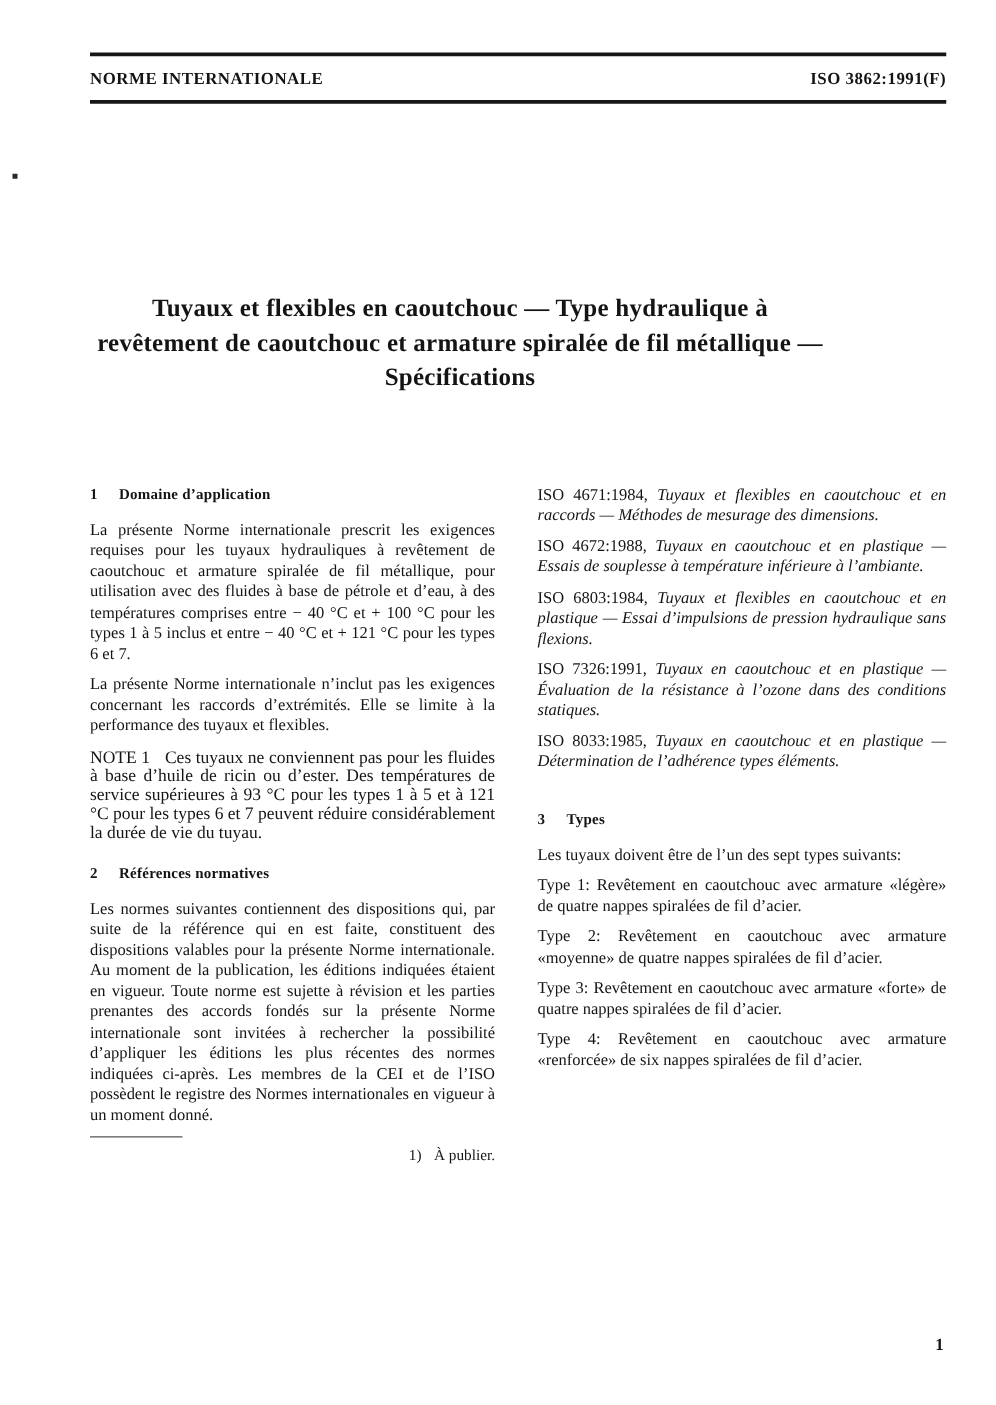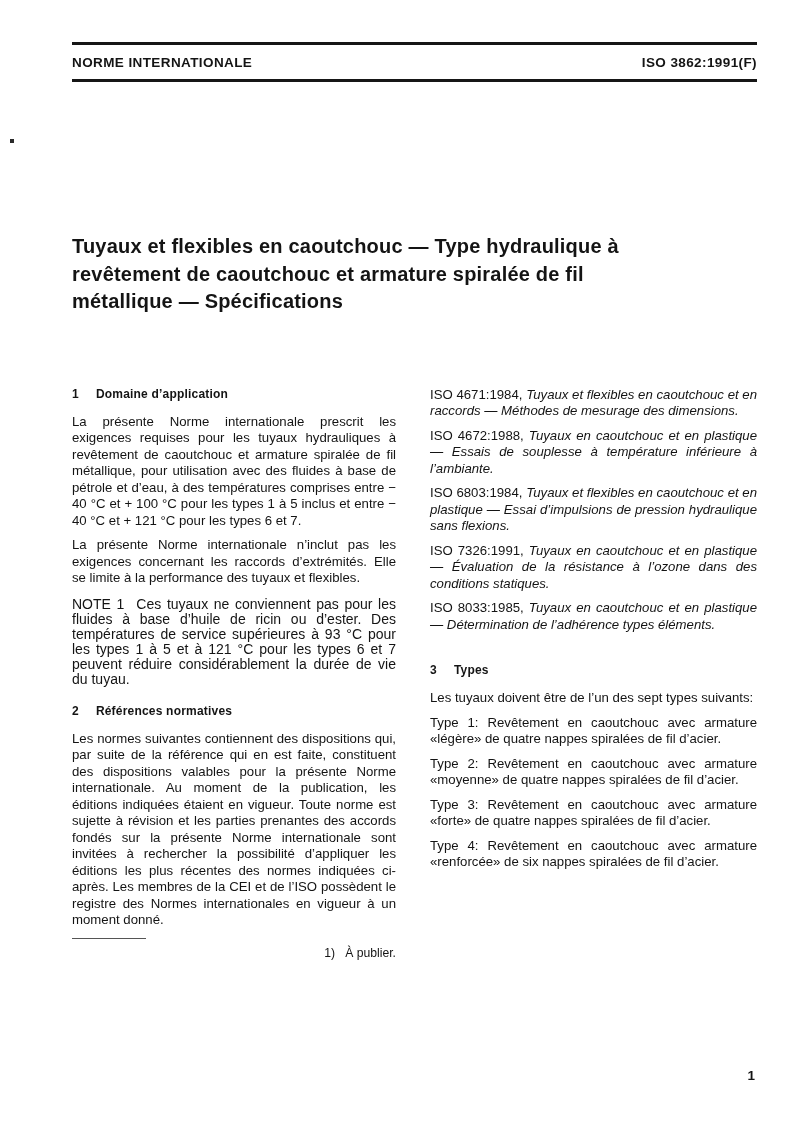"NORME INTERNATIONALE" .page { font-family: Liberation Sans, sans-serif -> Liberation Serif, serif }
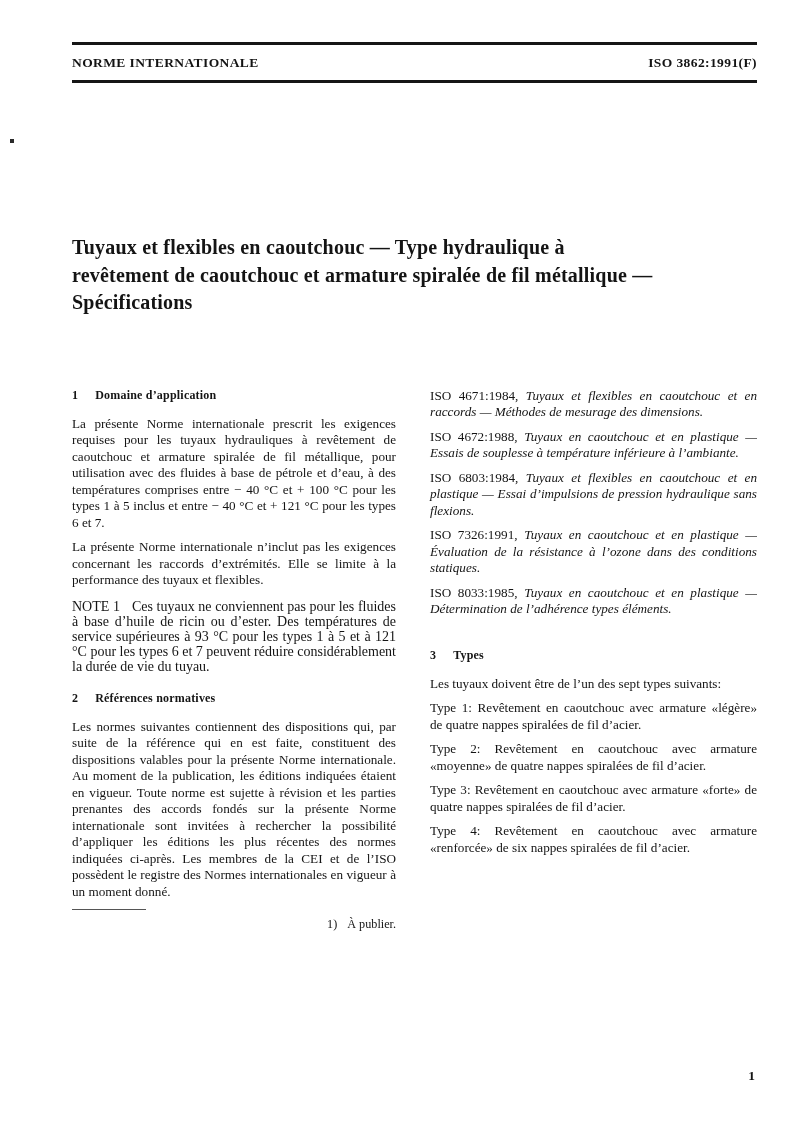"Tuyaux et flexibles en caoutchouc —" .doc-title { text-align: none -> center }
